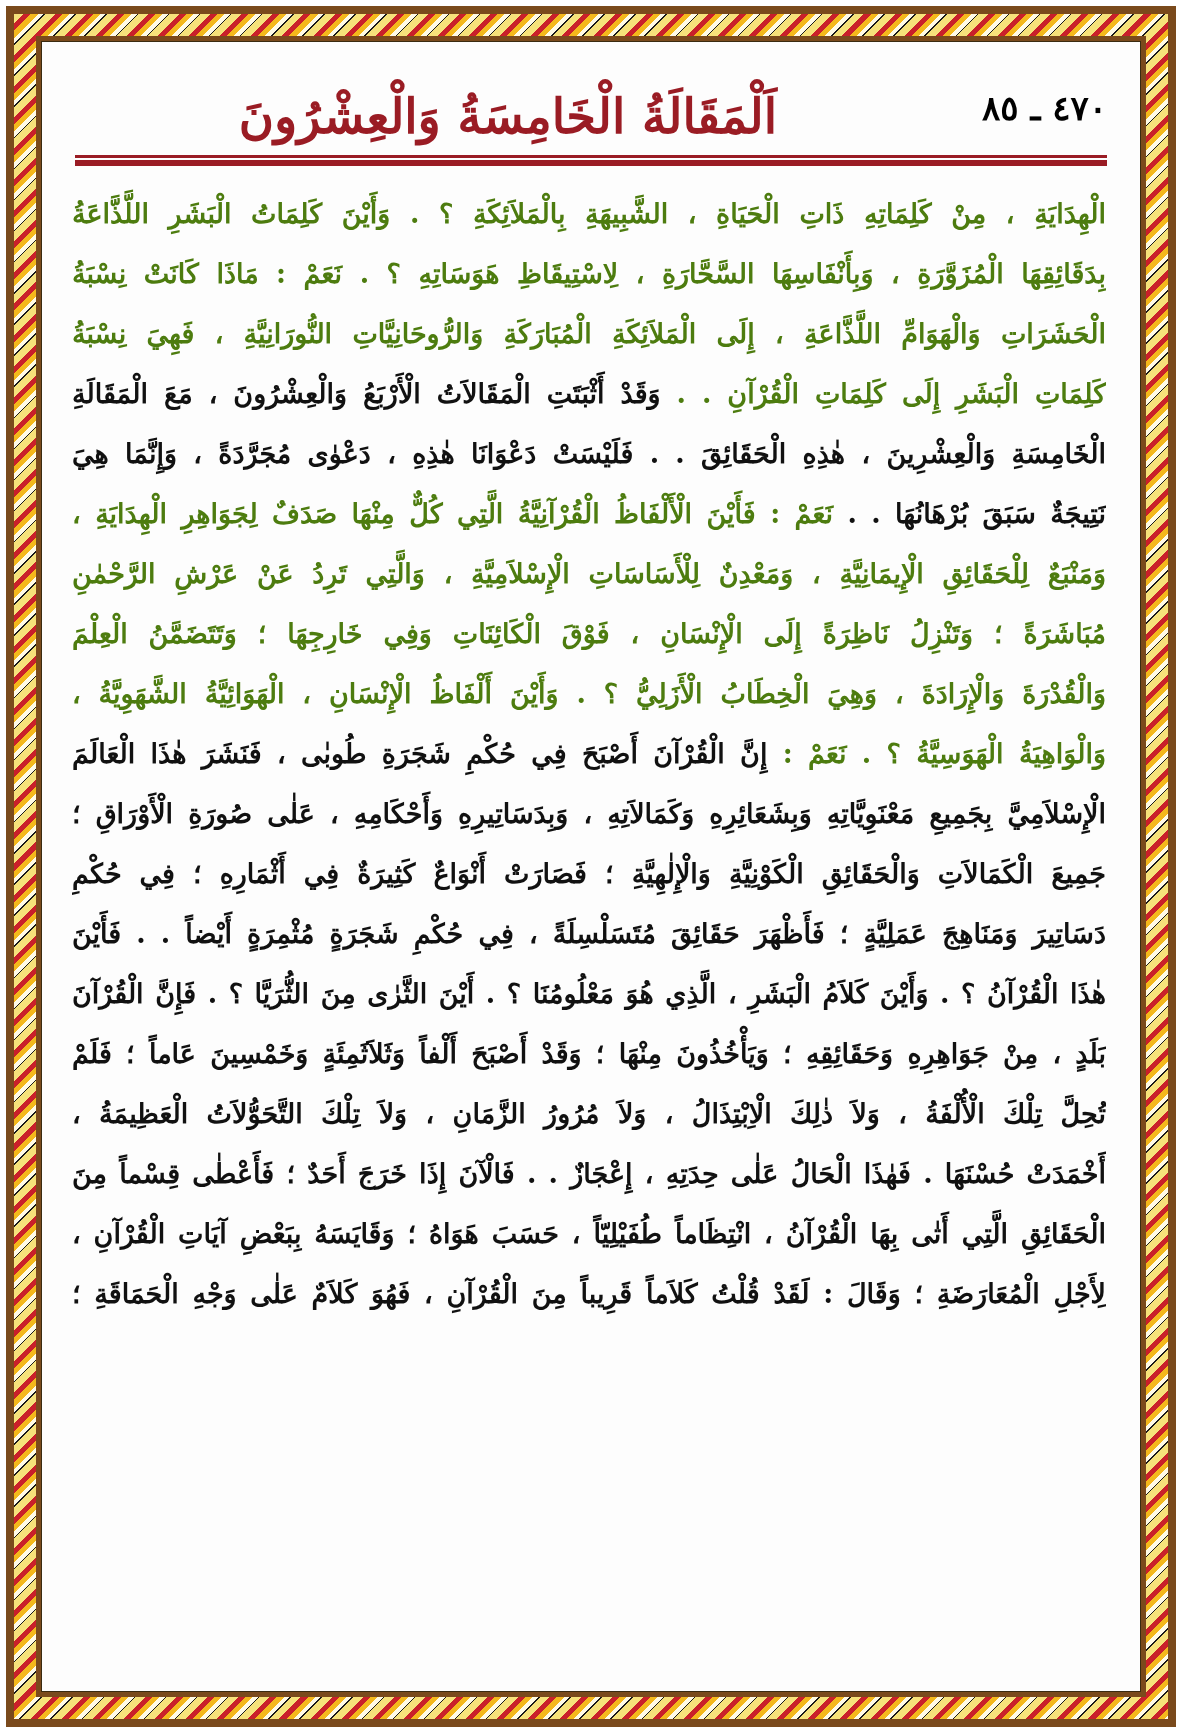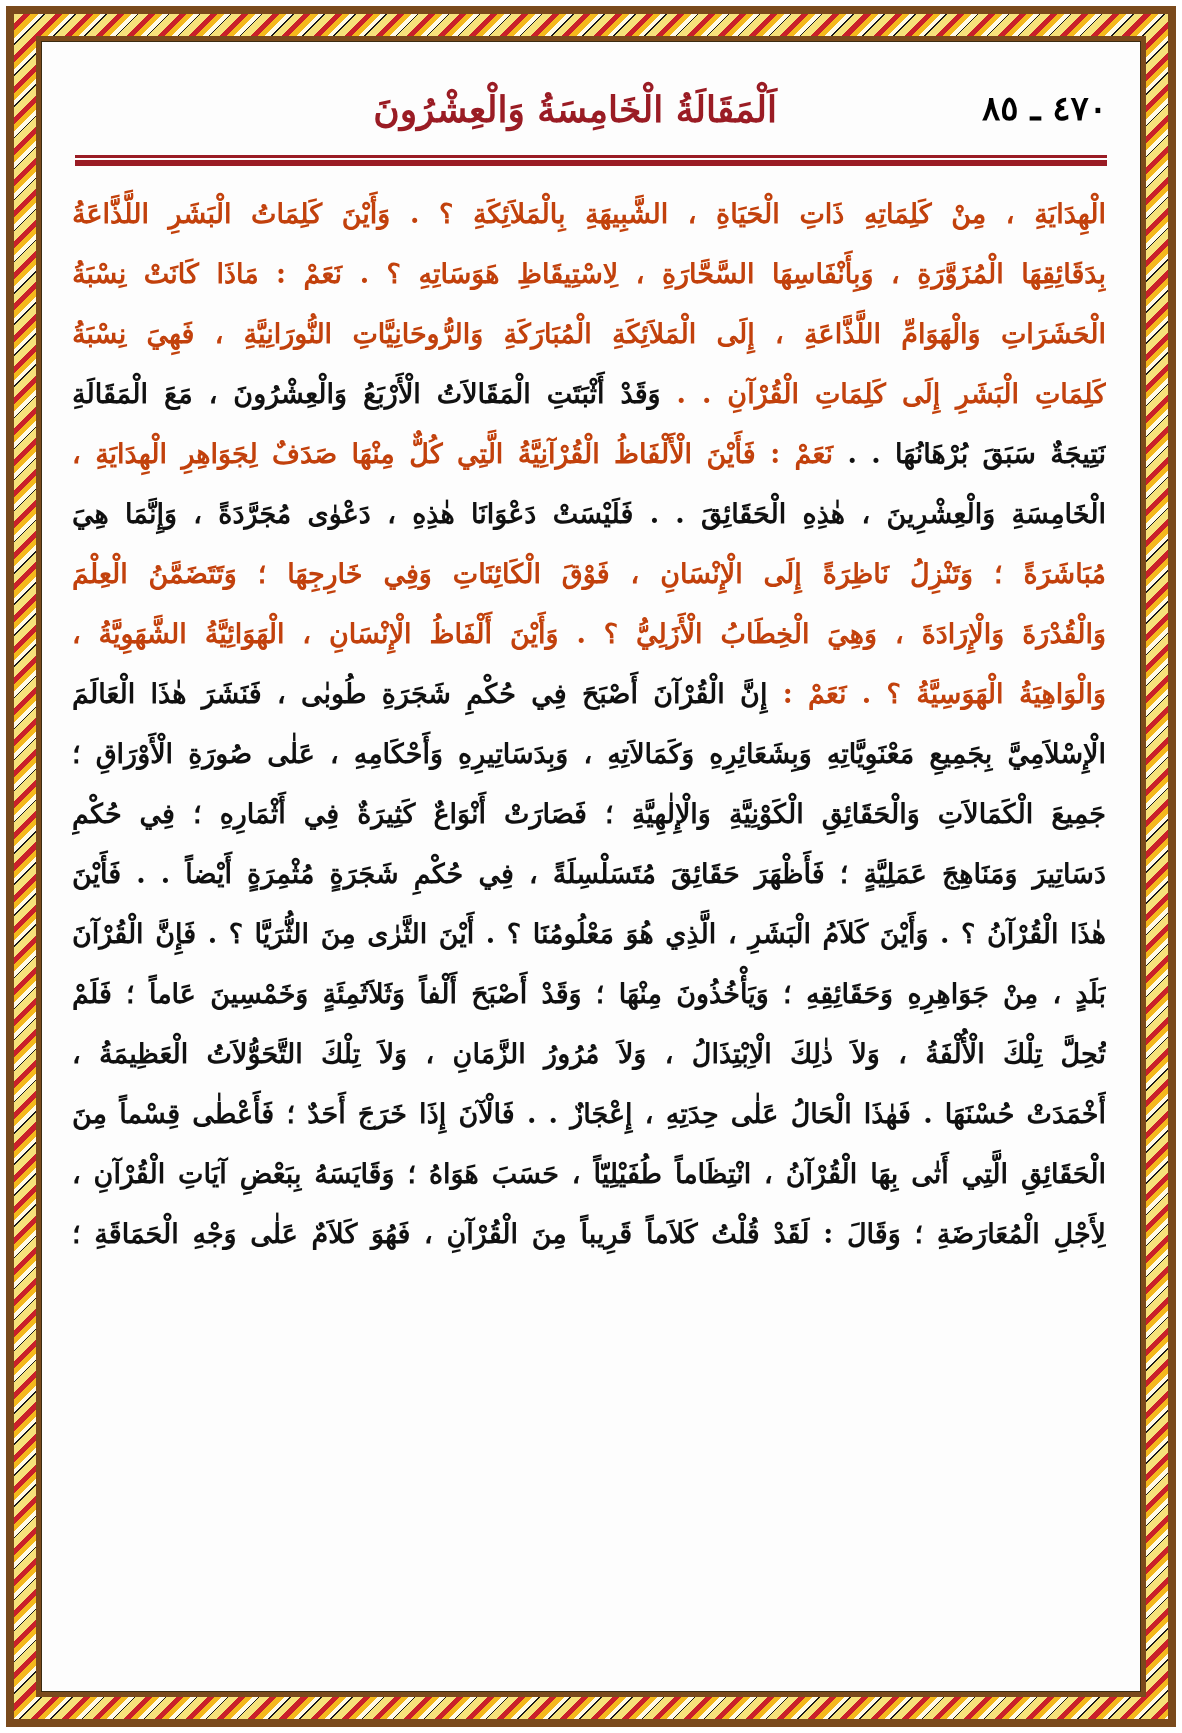"اَلْمَقَالَةُ الْخَامِسَةُ" .header-title { font-size: 36px -> 48px }
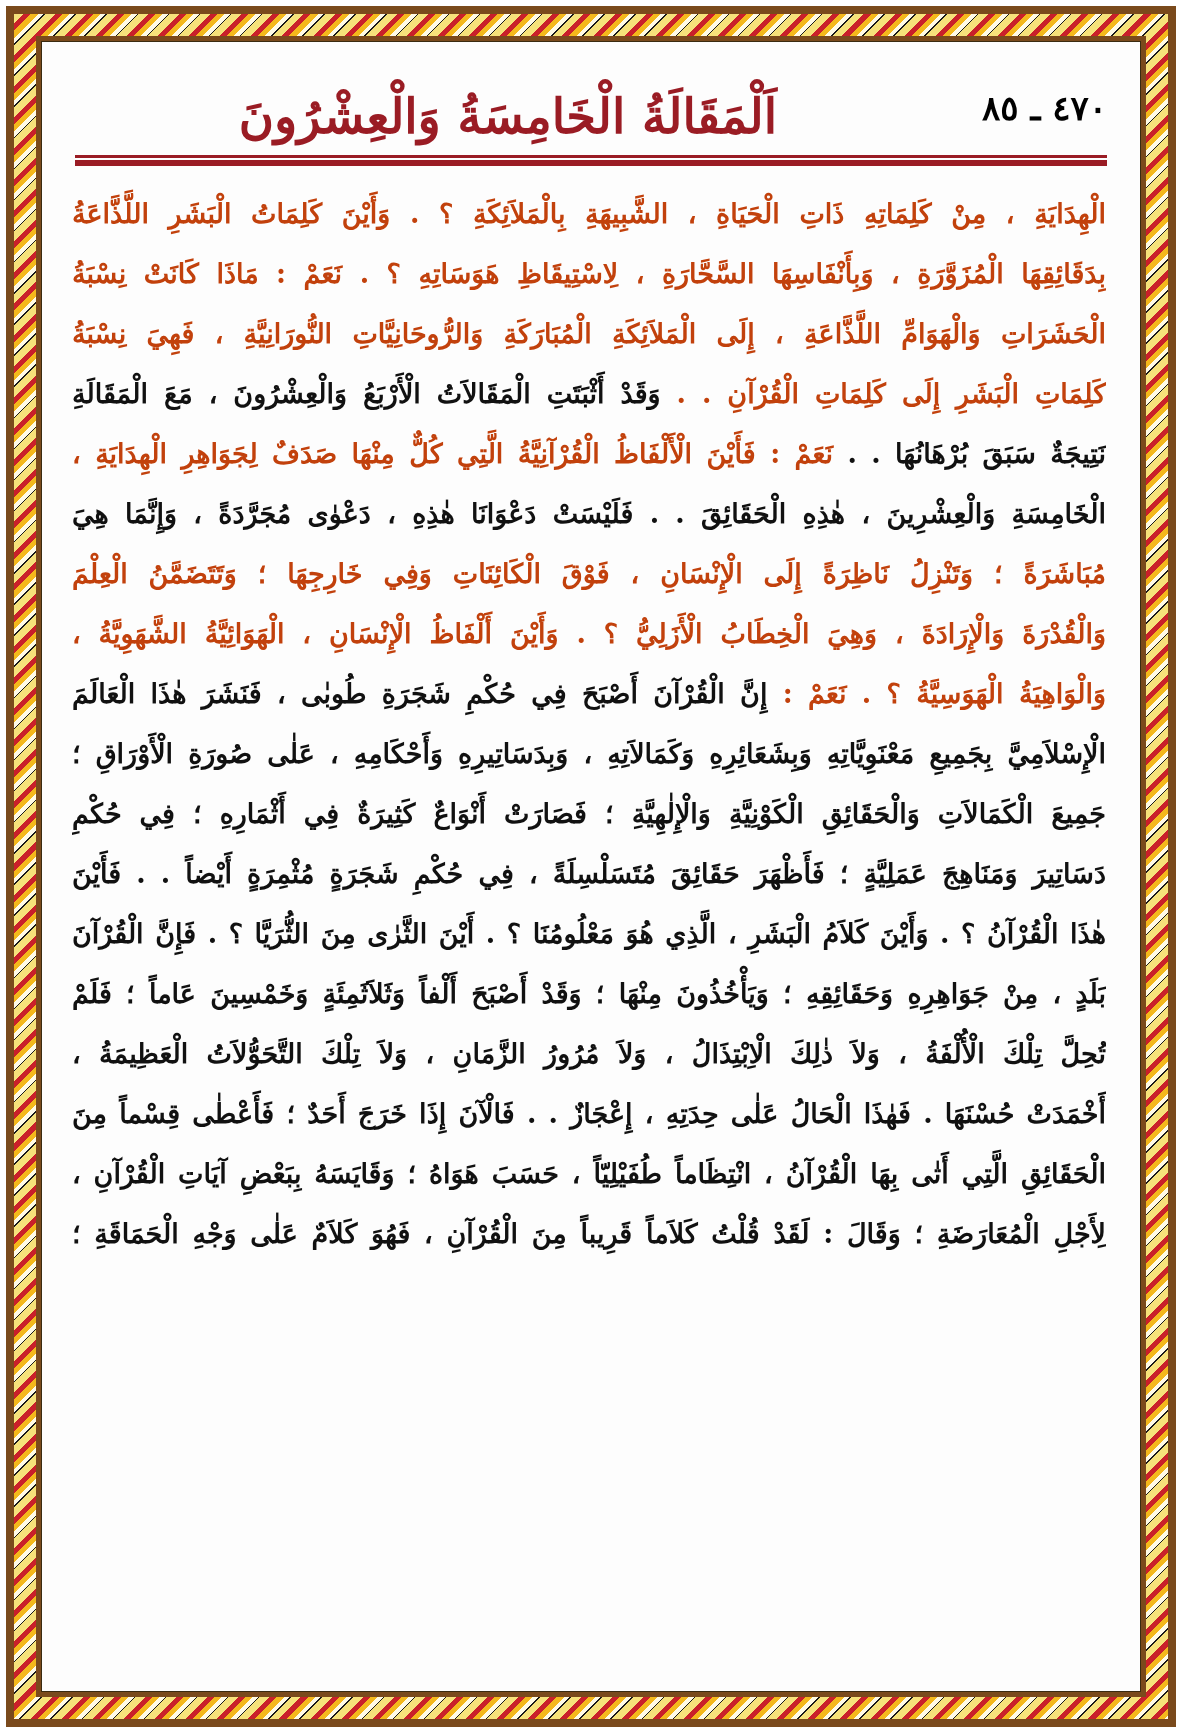"الْهِدَايَةِ ، مِنْ كَلِمَاتِهِ ذَاتِ" .red { color: #c2410c -> #4d7c0f }
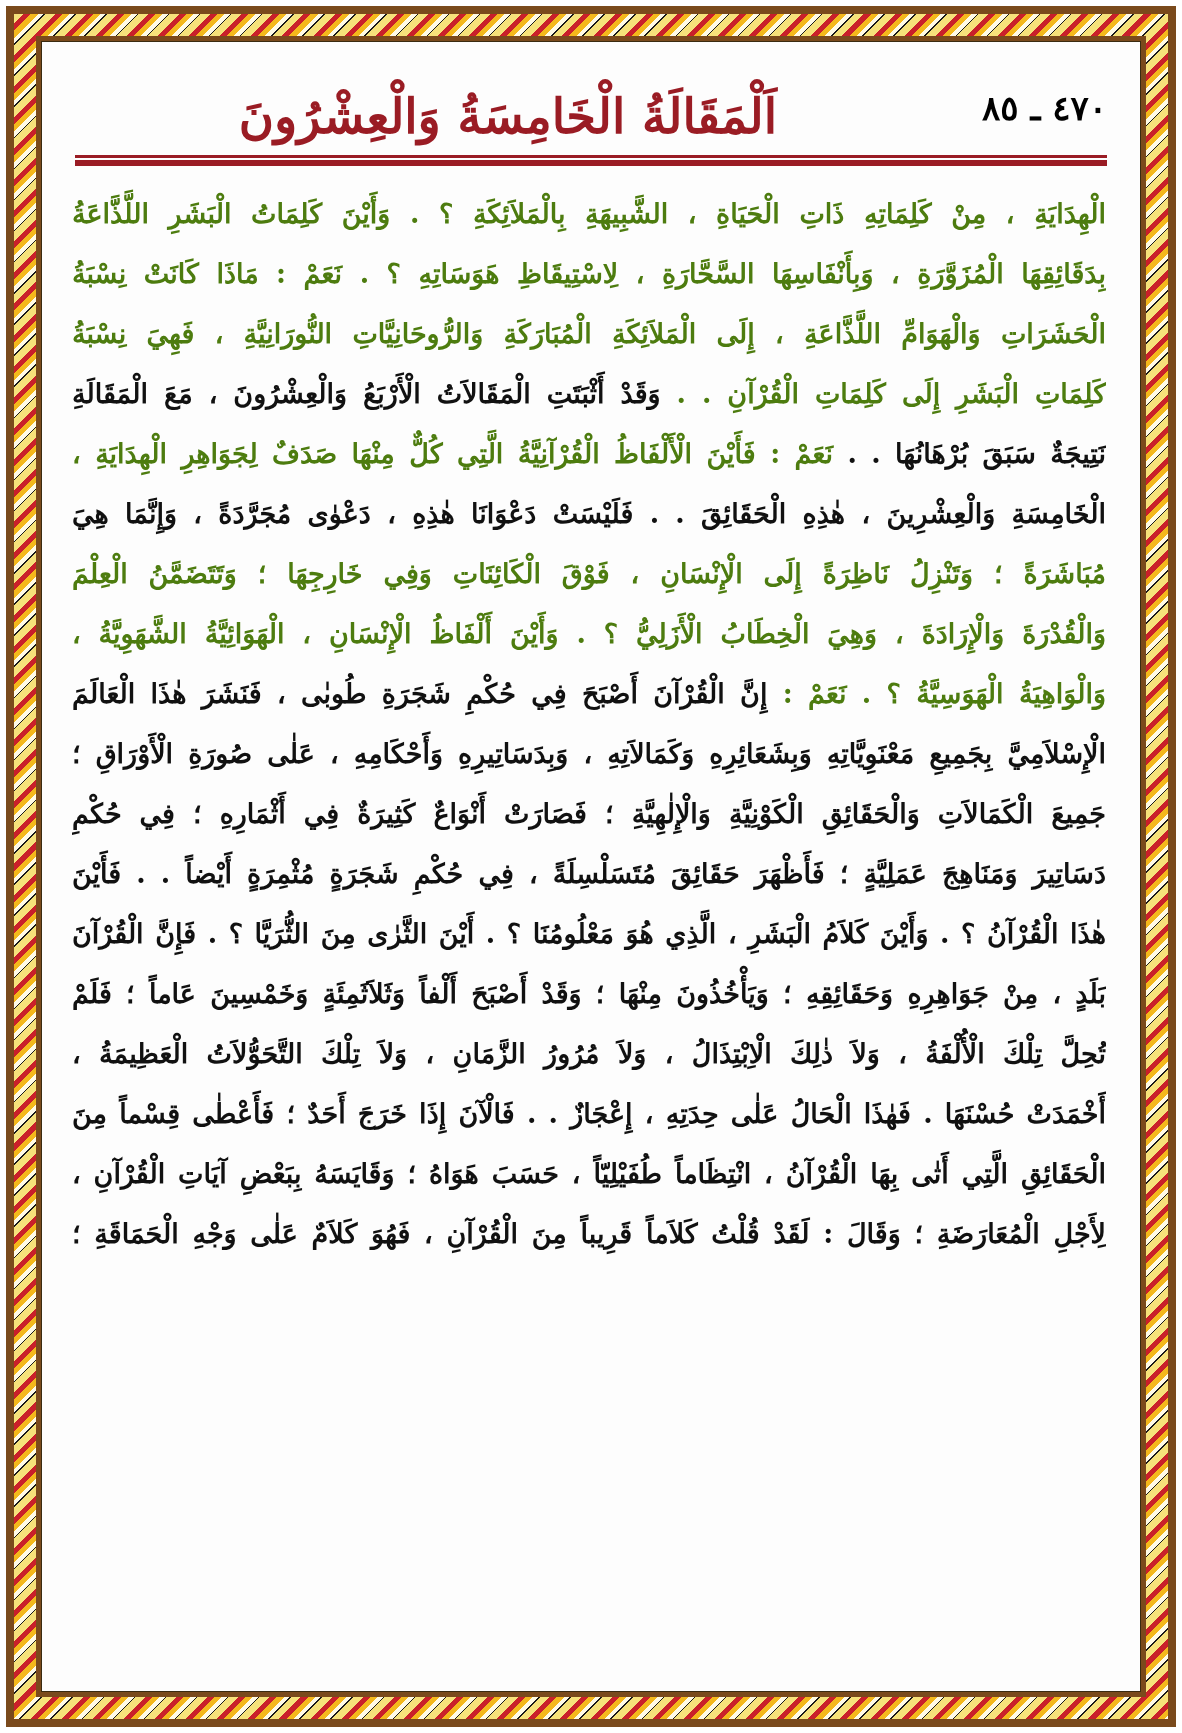"نَتِيجَةٌ سَبَقَ بُرْهَانُهَا . ." div.line { order: before "الْخَامِسَةِ وَالْعِشْرِينَ ، هٰذِهِ" -> after "الْخَامِسَةِ وَالْعِشْرِينَ ، هٰذِهِ" }
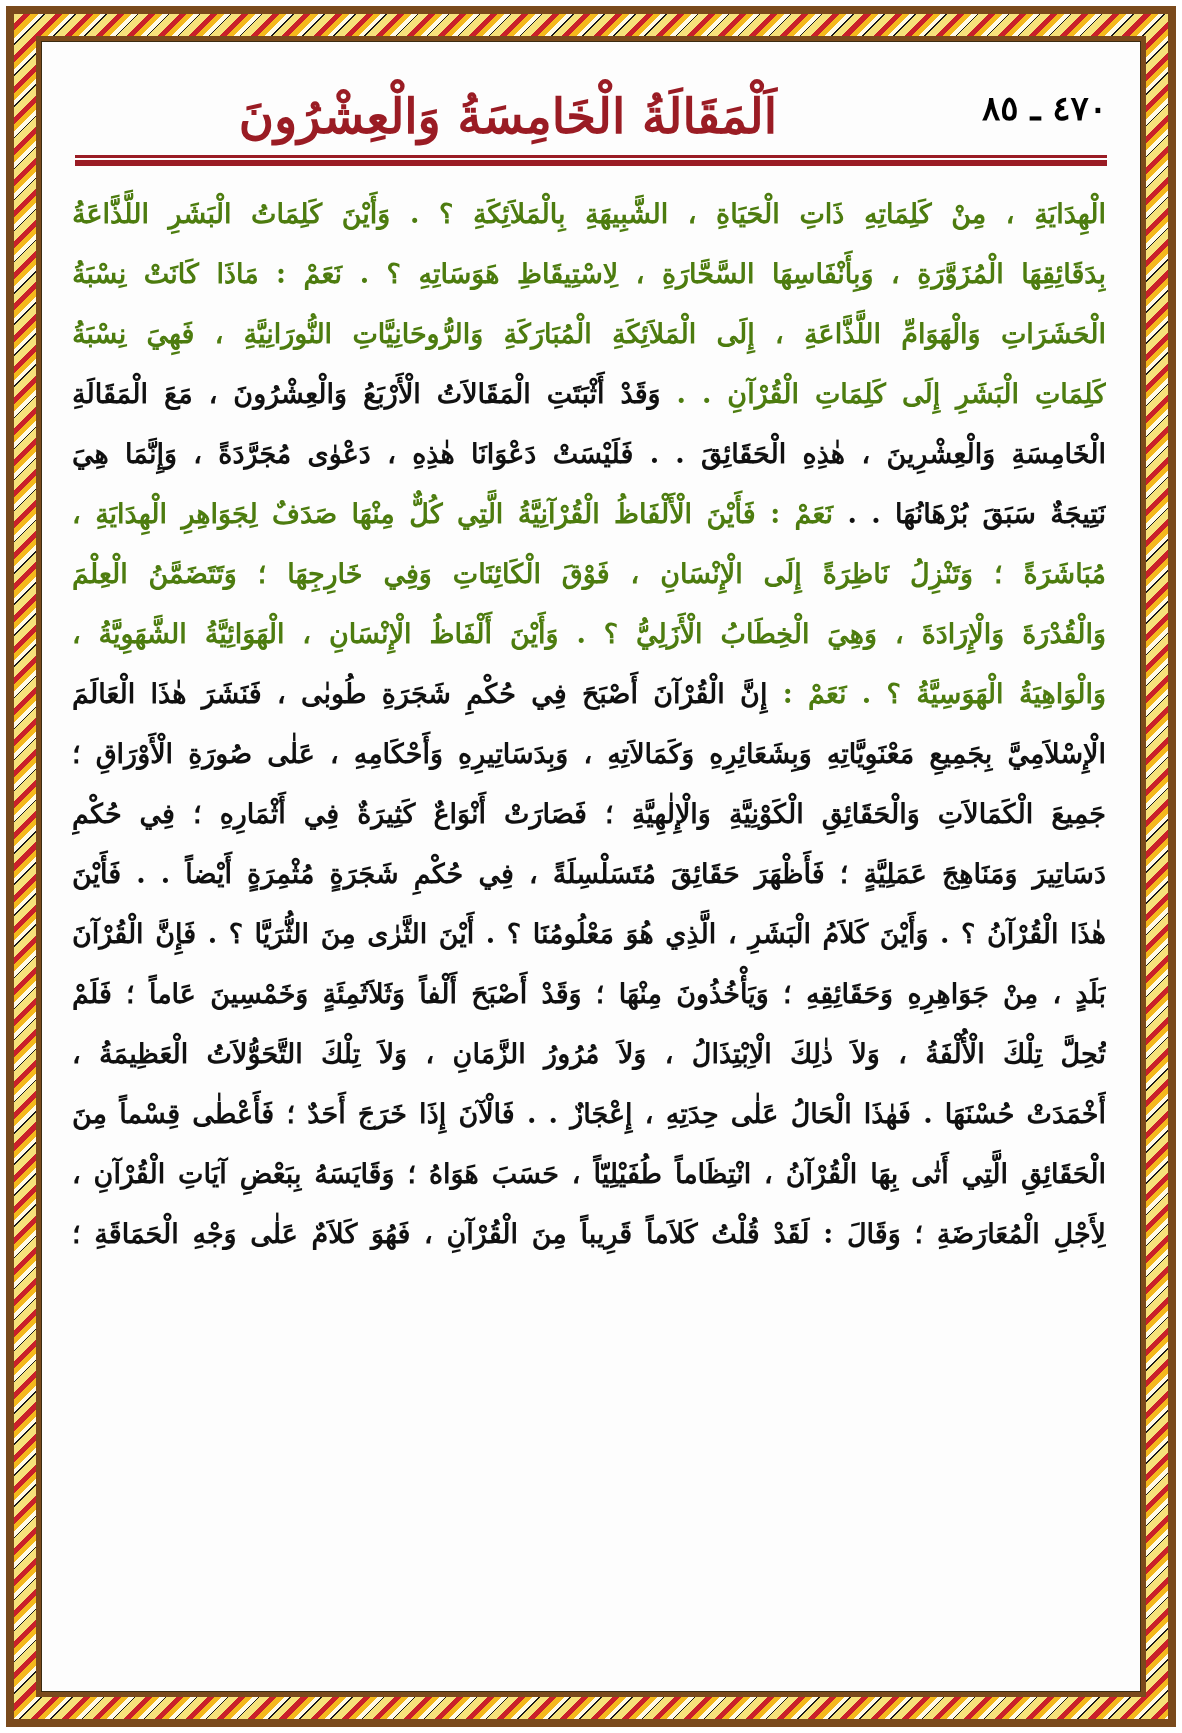"وَمَنْبَعٌ لِلْحَقَائِقِ" div.line { html: none -> <div><span>وَمَنْبَعٌ لِلْحَقَائِقِ الْإِيمَانِيَّةِ ، وَمَعْدِنٌ لِلْأَسَاسَاتِ الْإِسْلاَمِيَّةِ ، وَالَّتِي تَرِدُ عَنْ عَرْشِ الرَّحْمٰنِ</span></div> }
